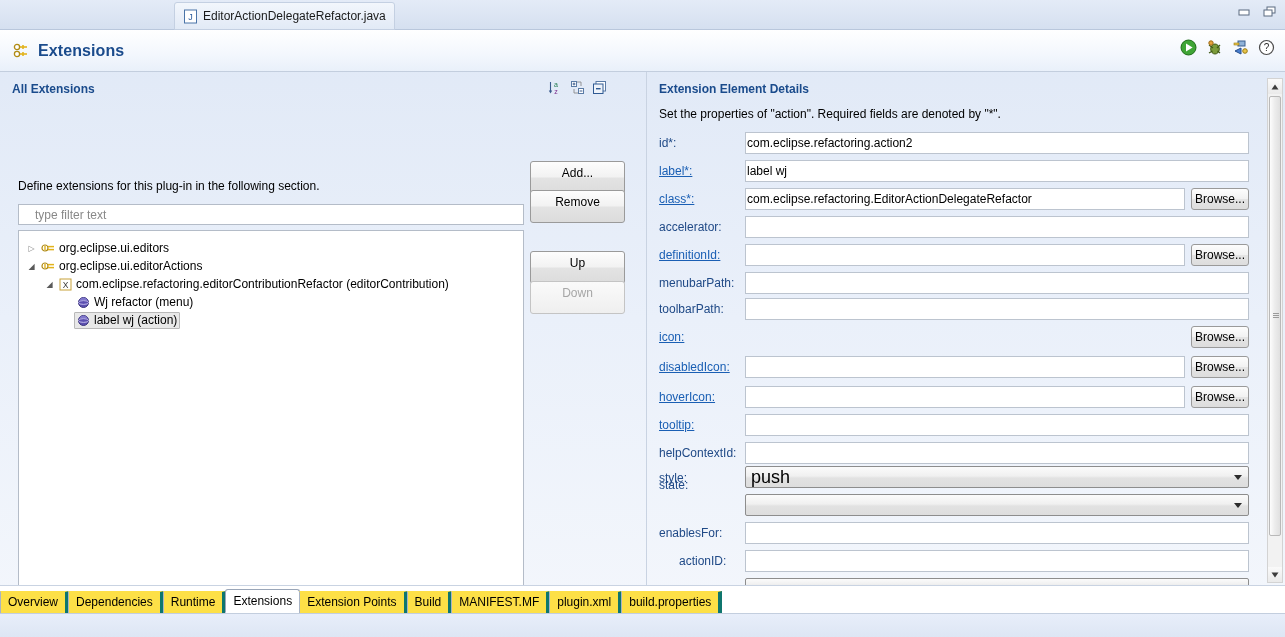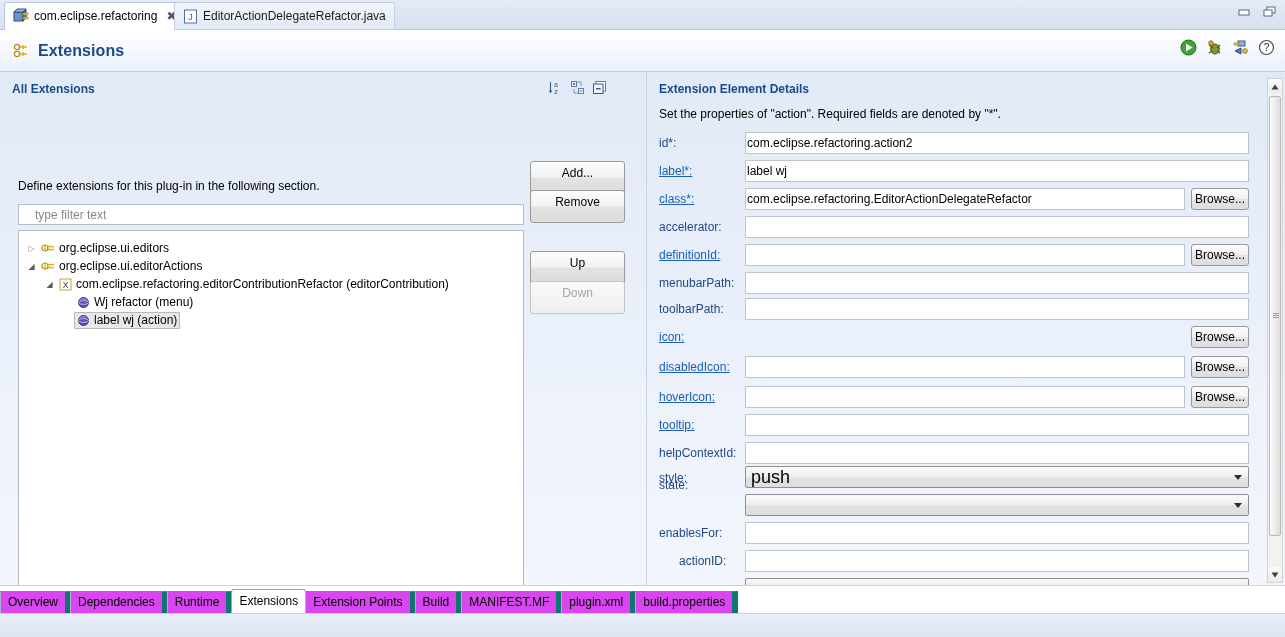"com.eclipse.refactoring" div.etab { html: <div> <span> <svg> <rect></rect> <path></path> <path></path> <rect></rect> <rect></rect> </svg> </span> <span>com.eclipse.refactoring</span> <span>✖</span> </div> -> none }
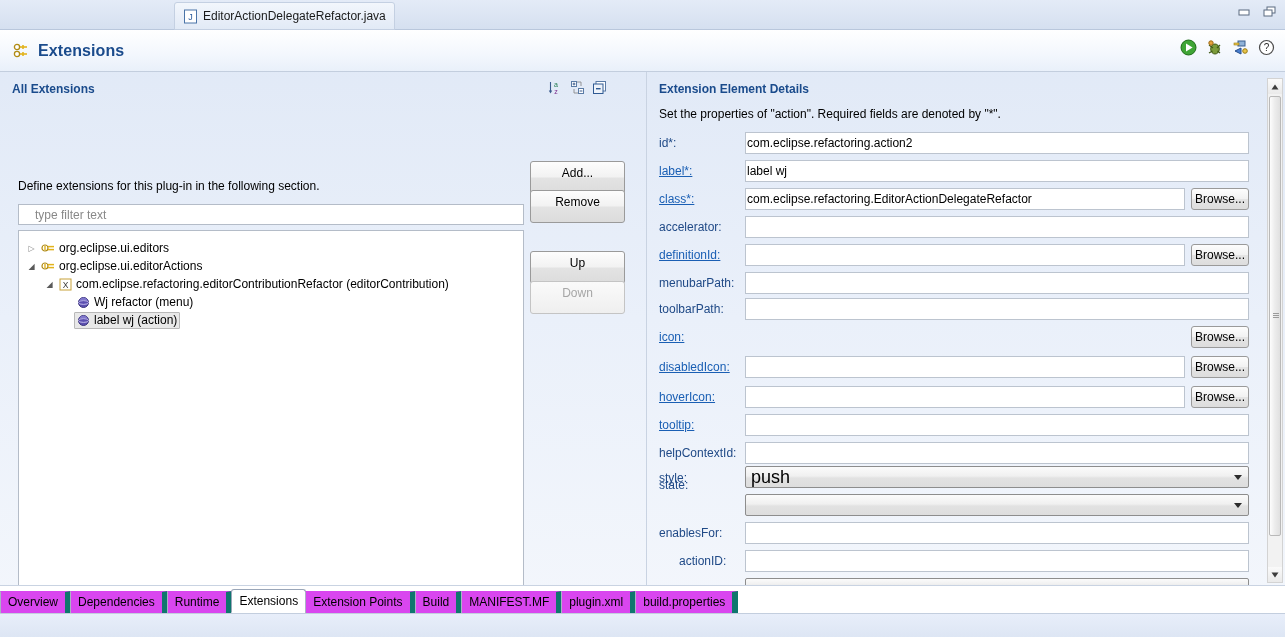"Overview" .btab { background: #d946ef -> #fde047; border-right: 6px solid #0f766e -> 4px solid #0f766e }
